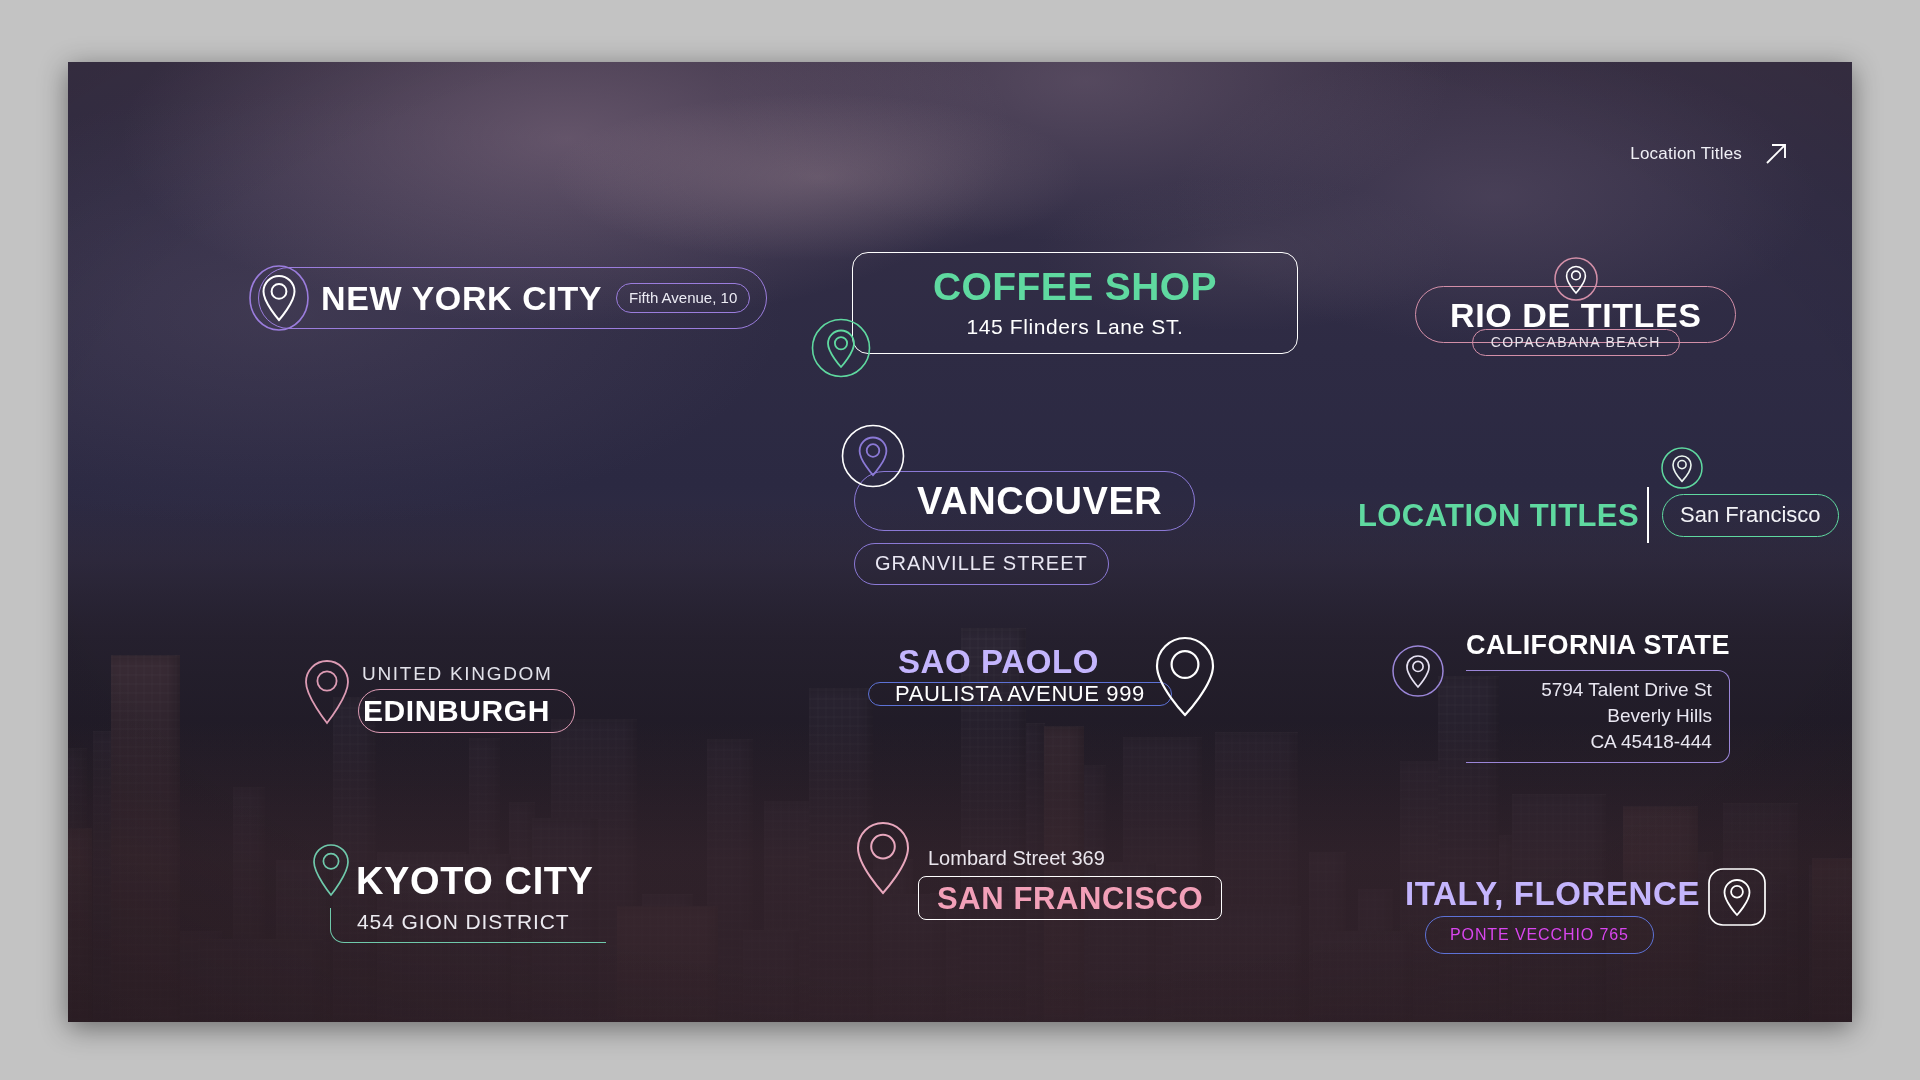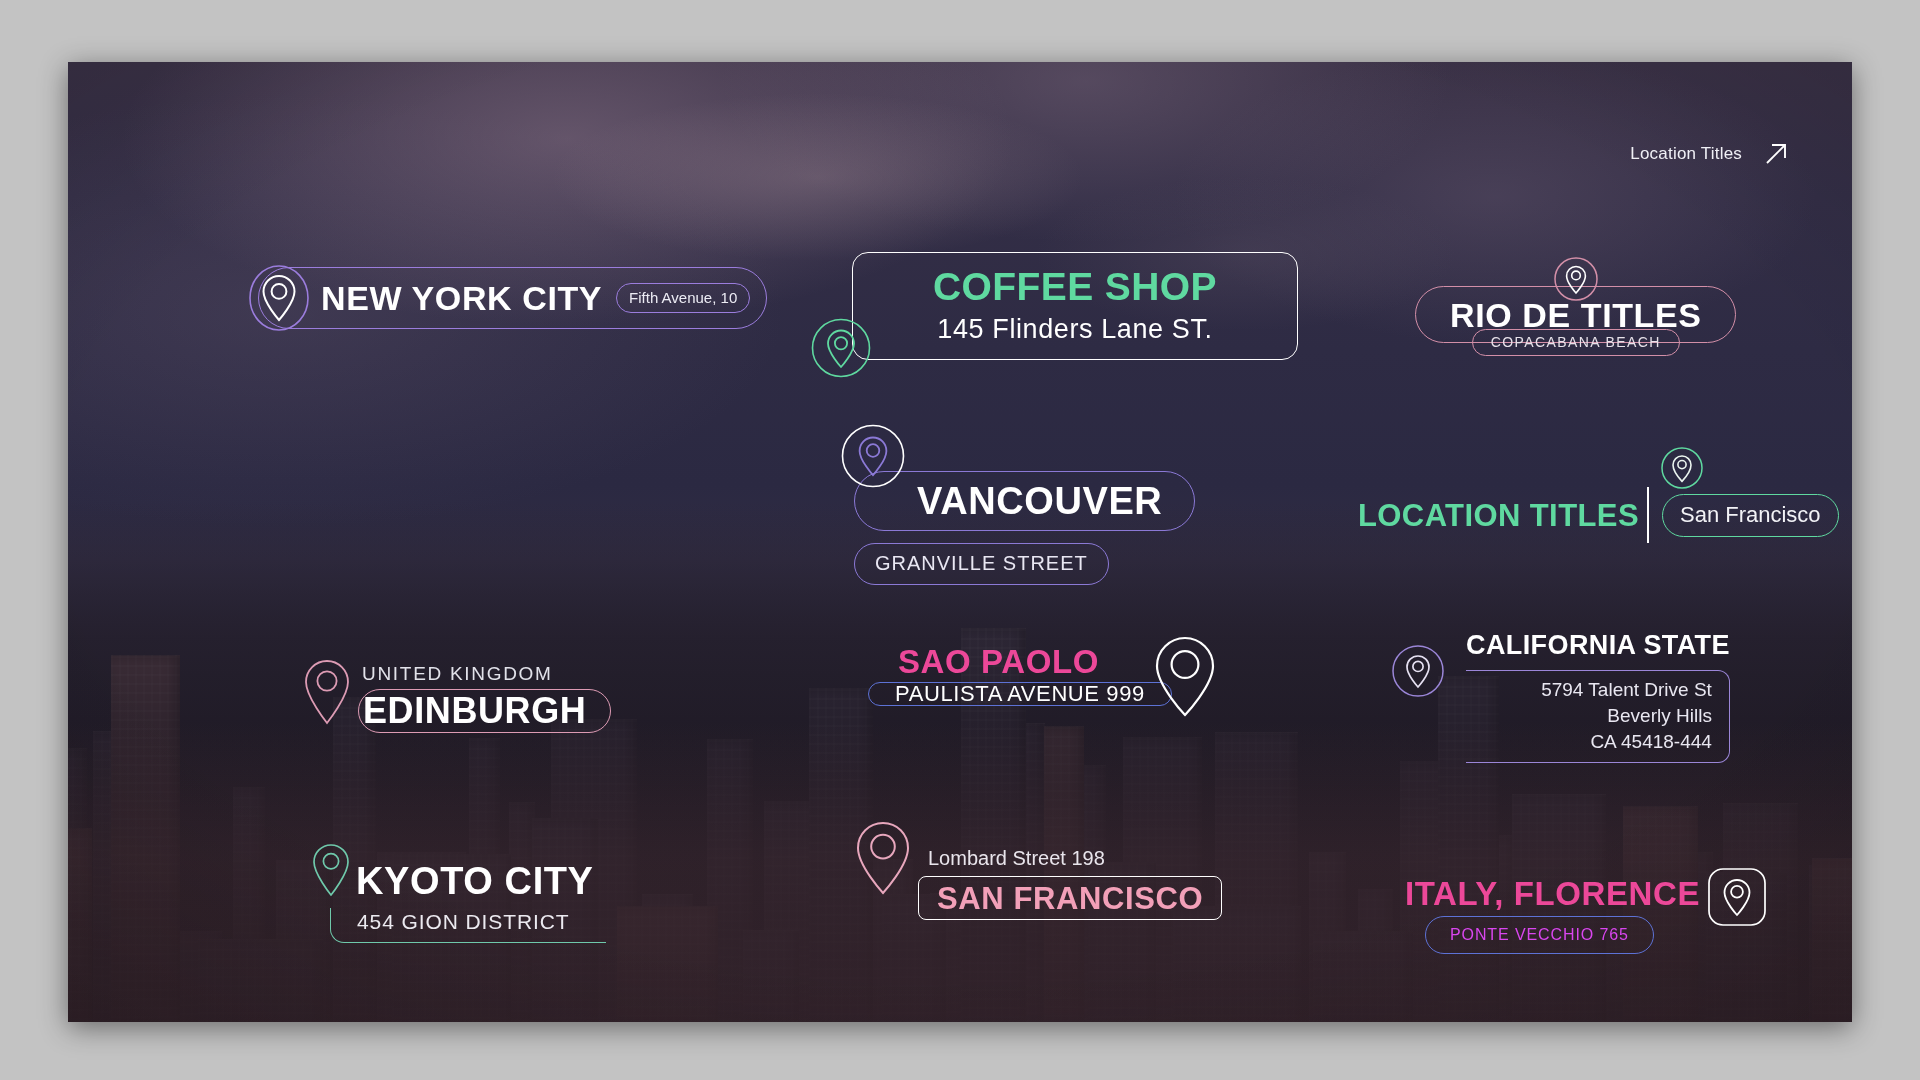"145 Flinders Lane ST." #coffee .sub { font-size: 27px -> 21px }
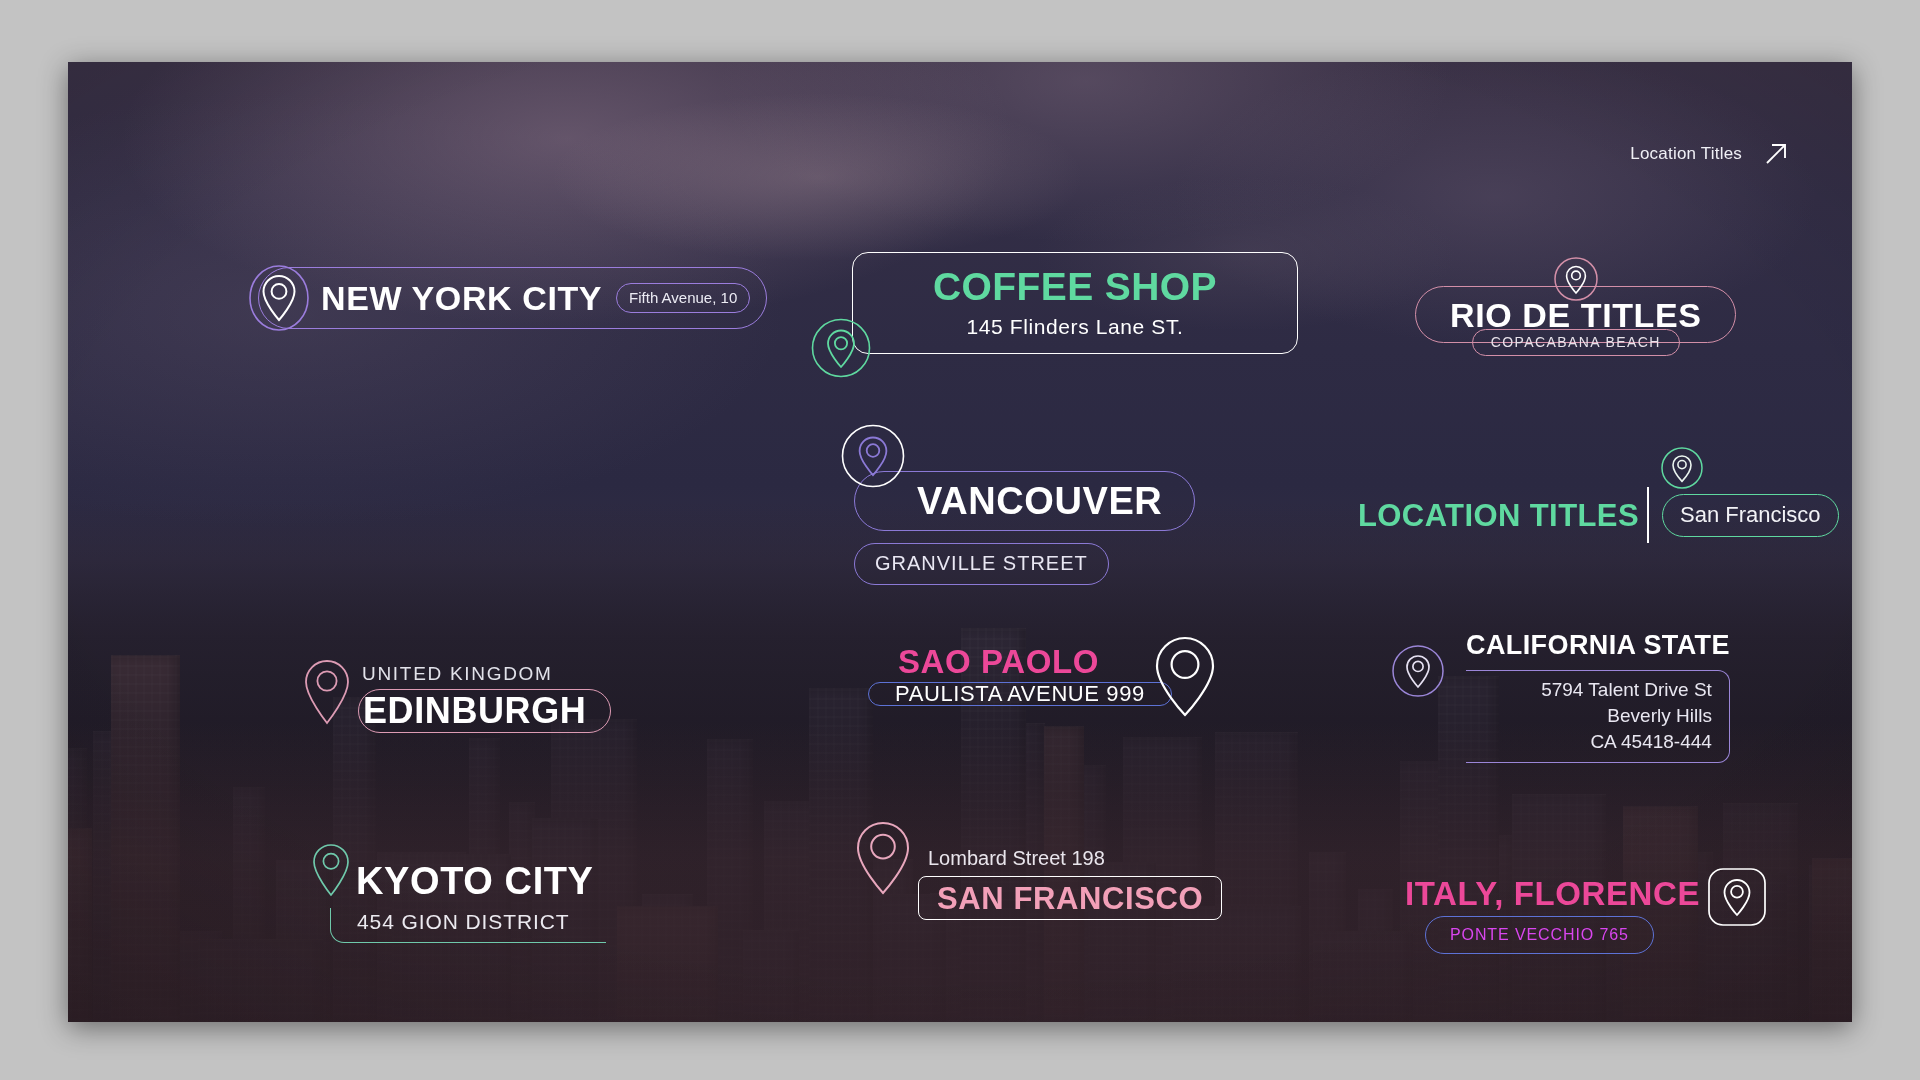"SAO PAOLO" .c-blue { color: #ec4899 -> #c4b5fd }
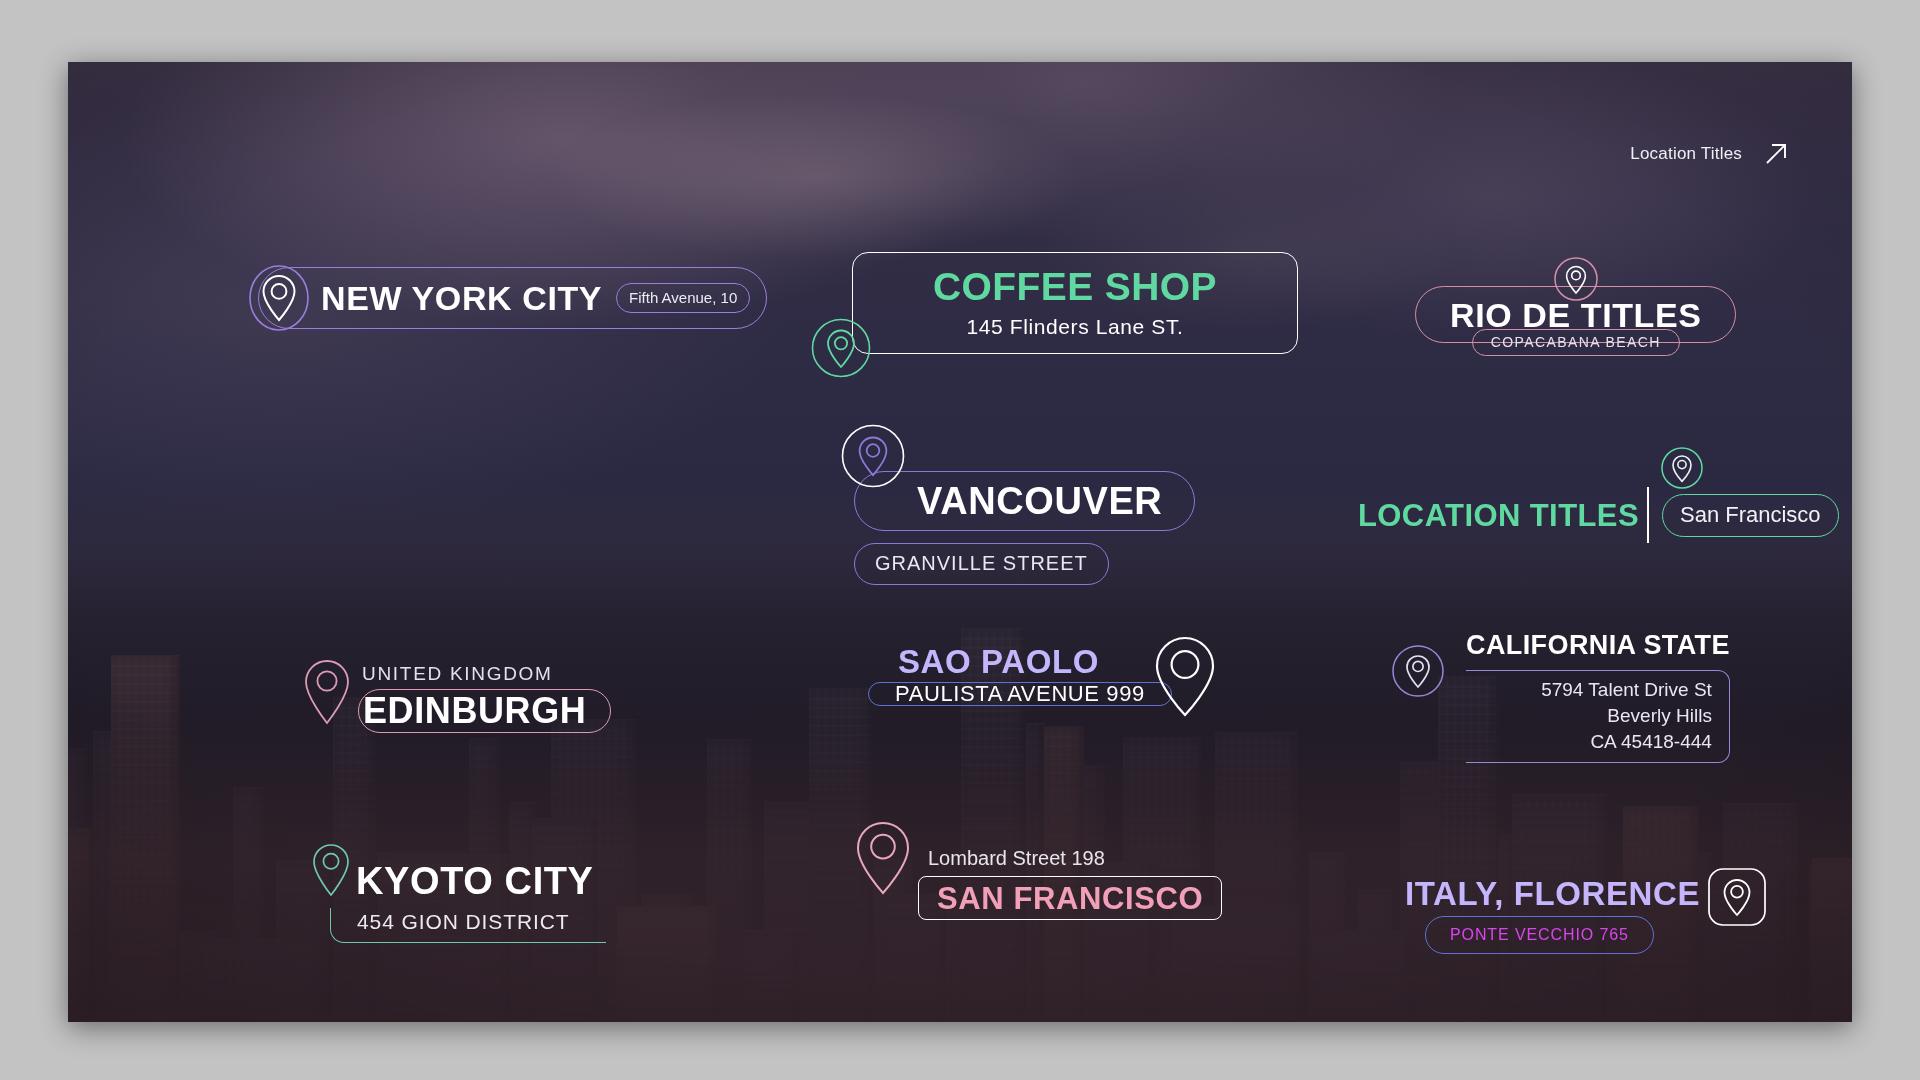"EDINBURGH" #edin .ttl { font-size: 36px -> 30px }
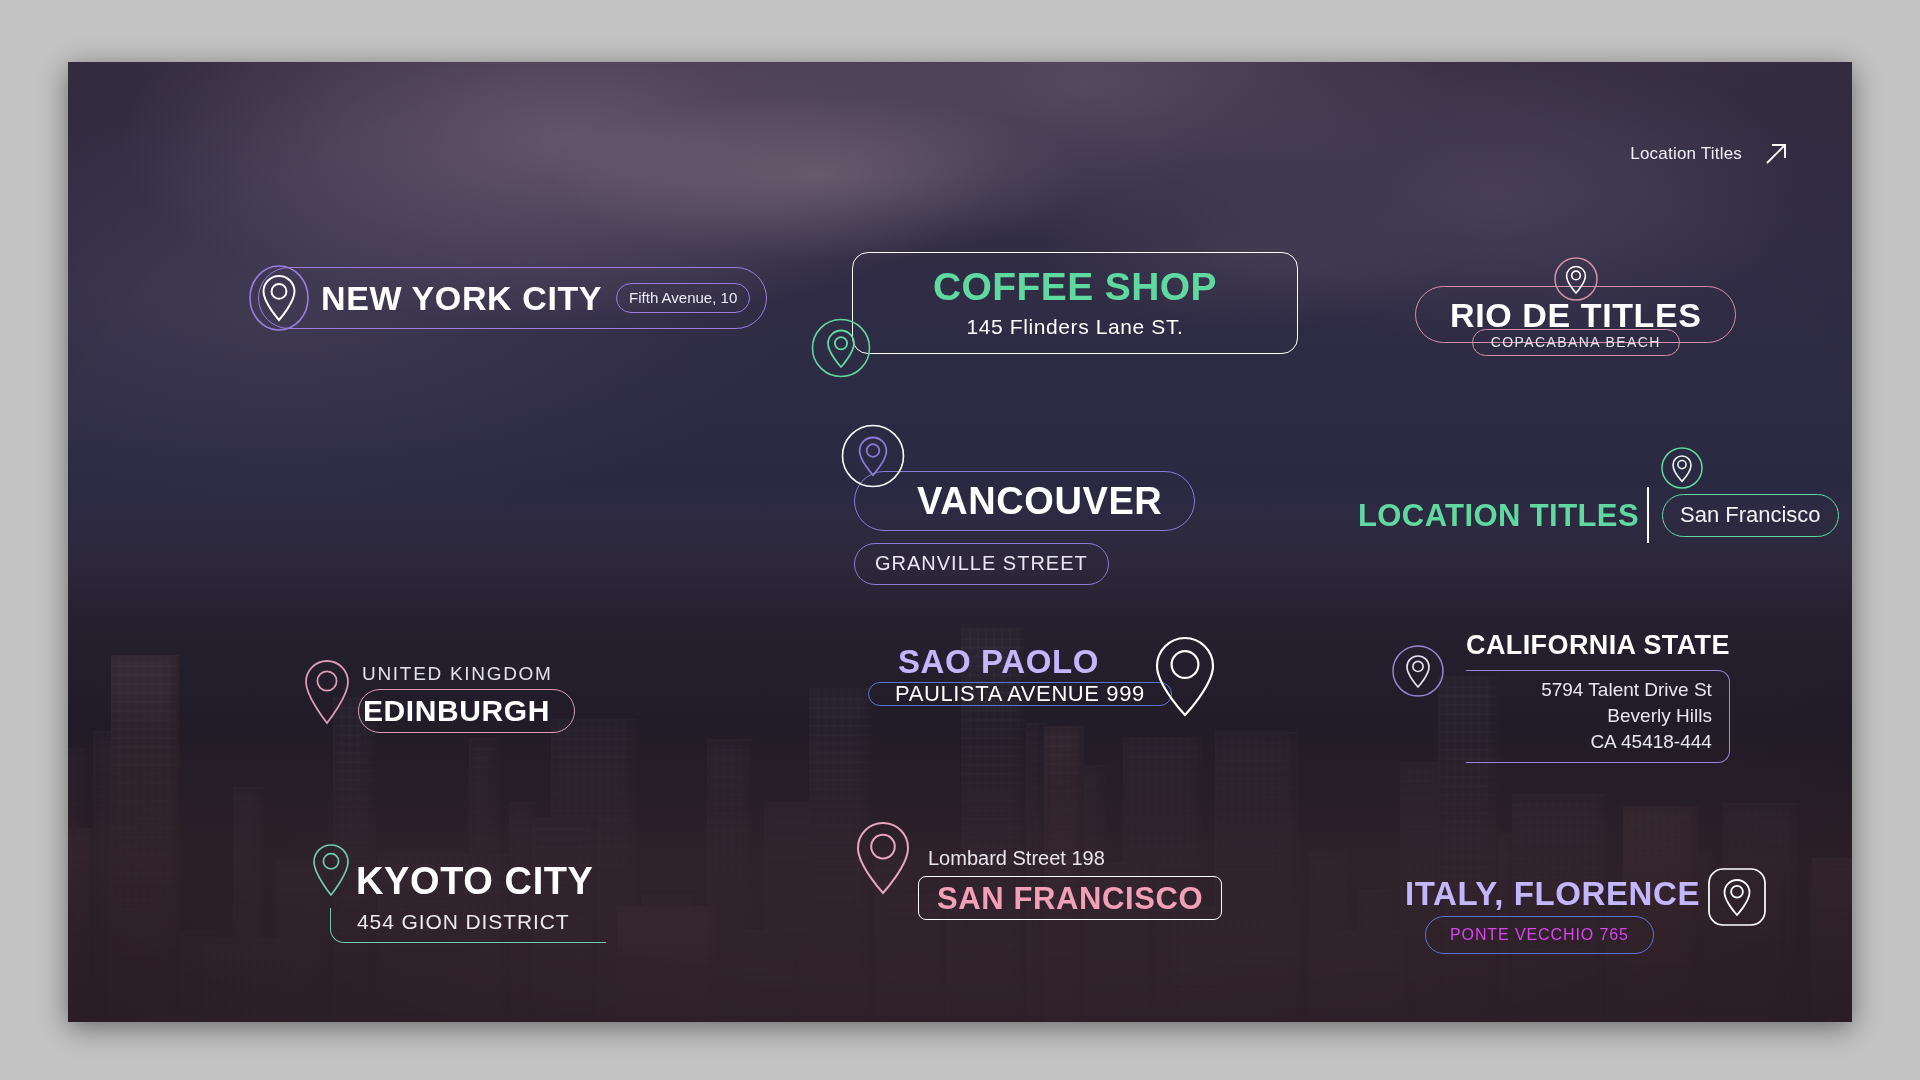"Lombard Street 198" div.kick { text: 198 -> 369 }
